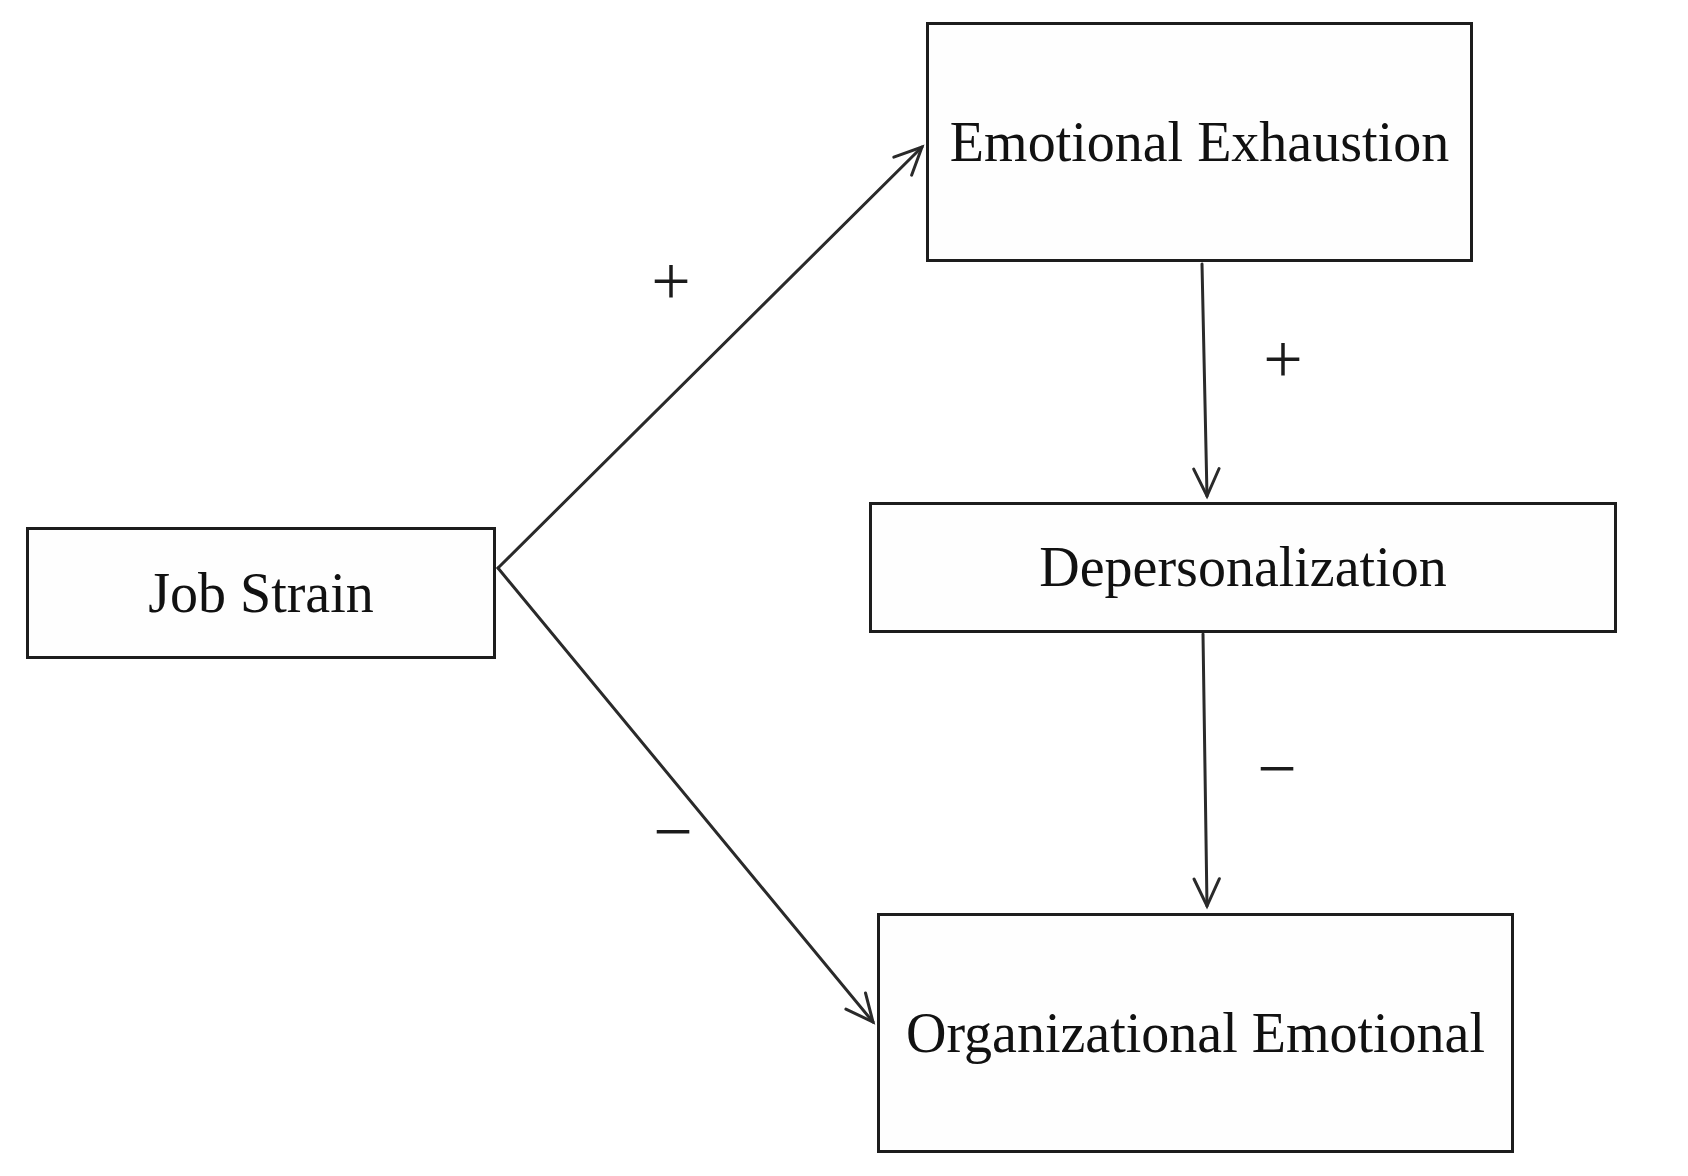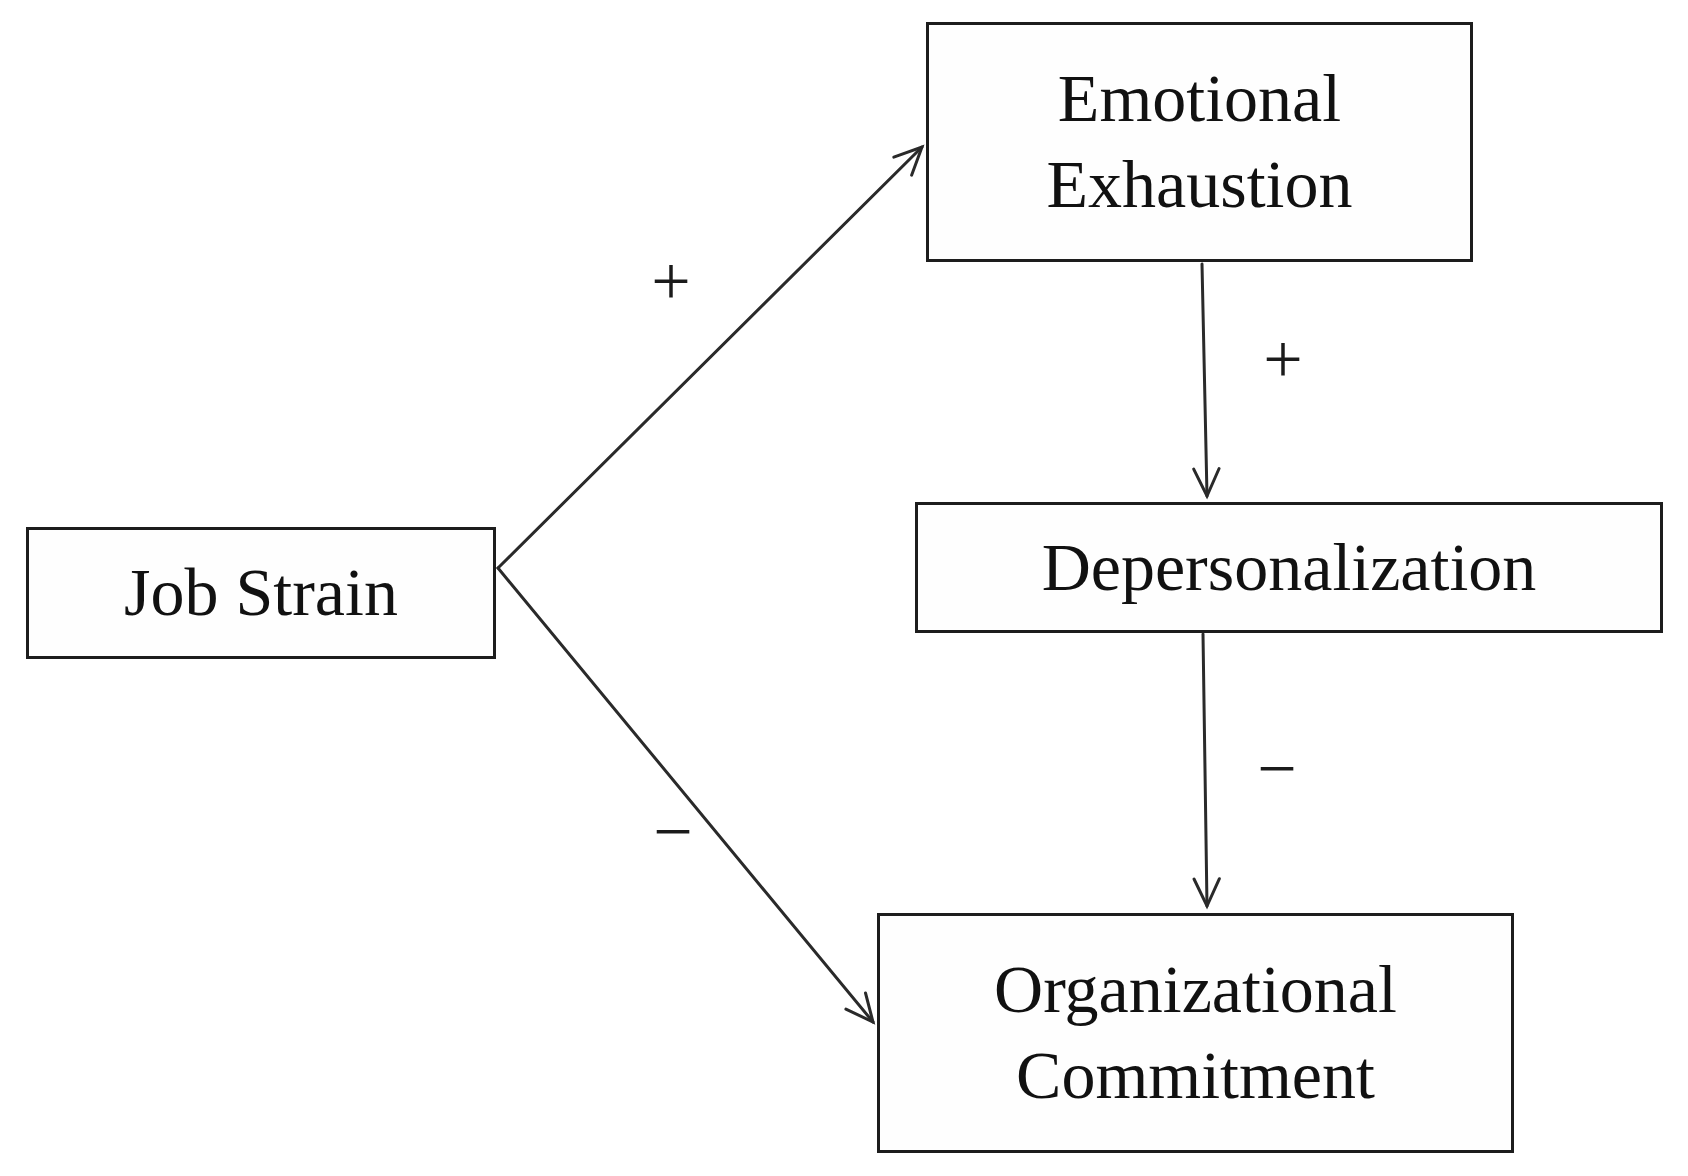"Emotional Exhaustion" .node { font-size: 68px -> 56px }
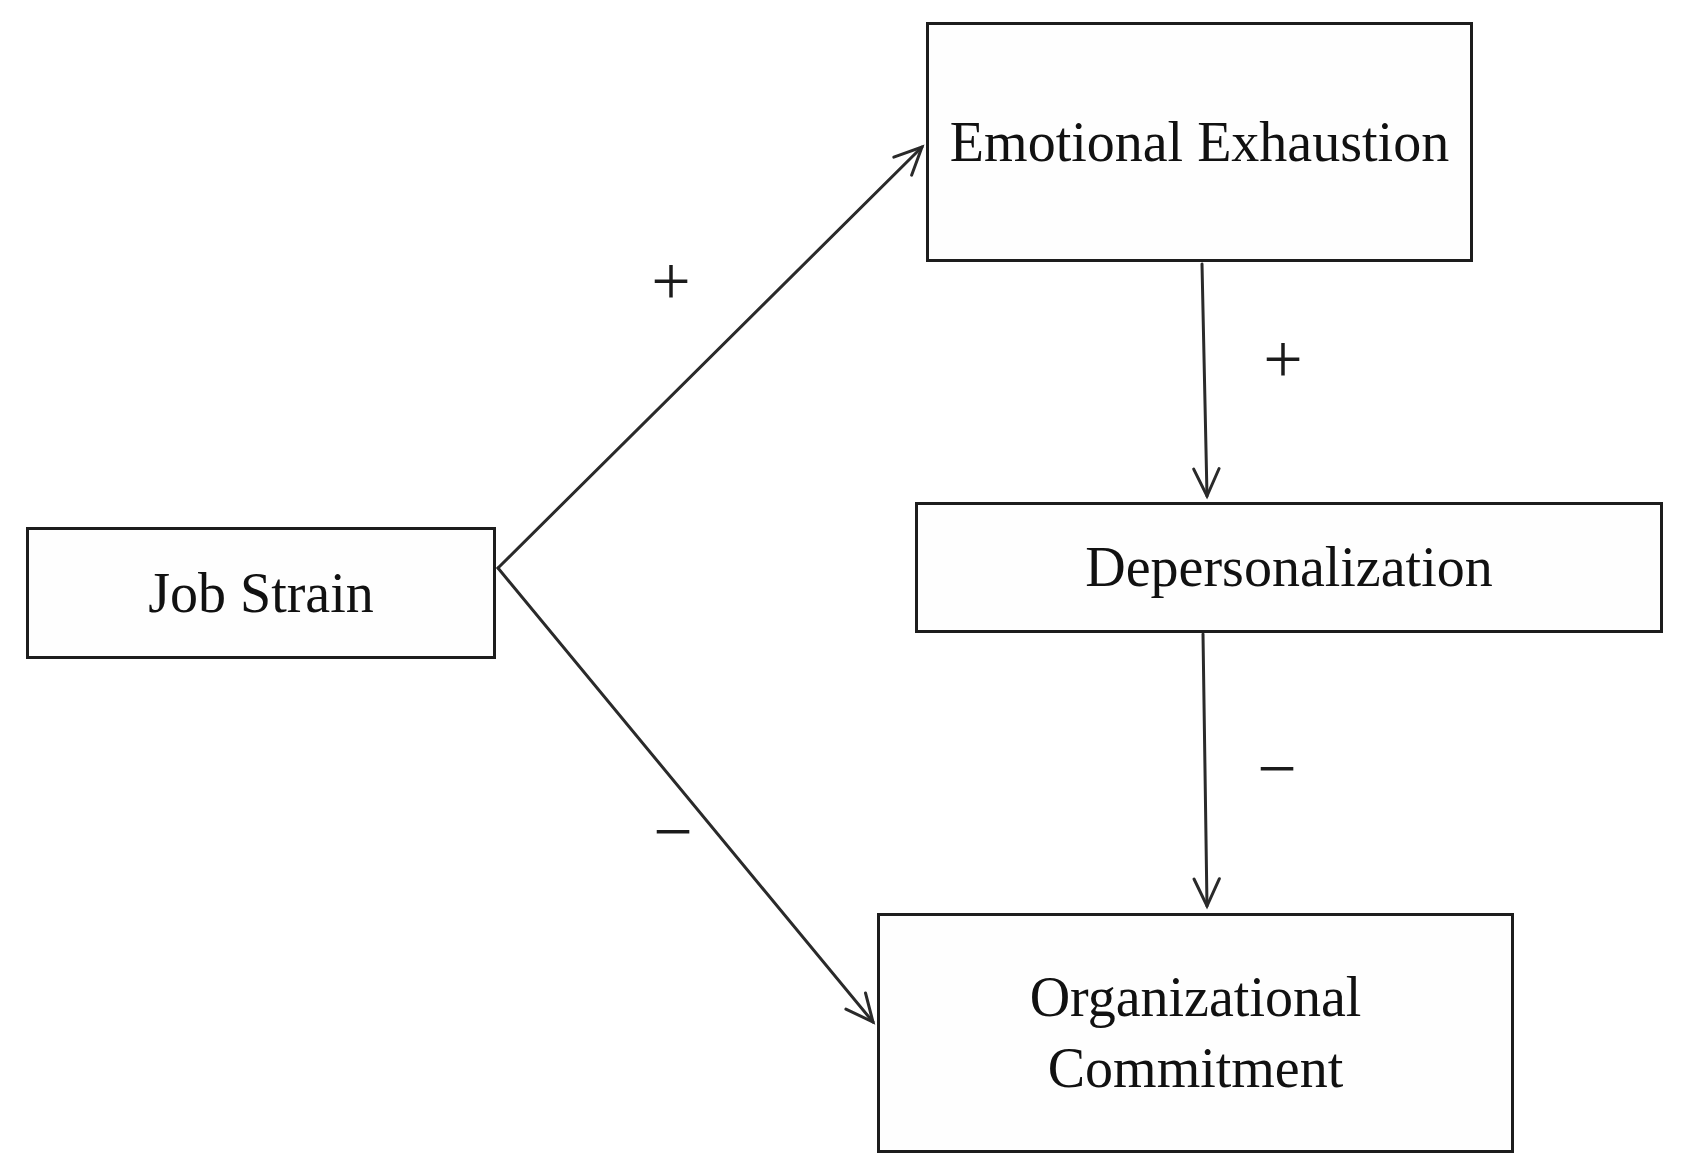"Depersonalization" .node-depersonalization { left: 915px -> 869px }
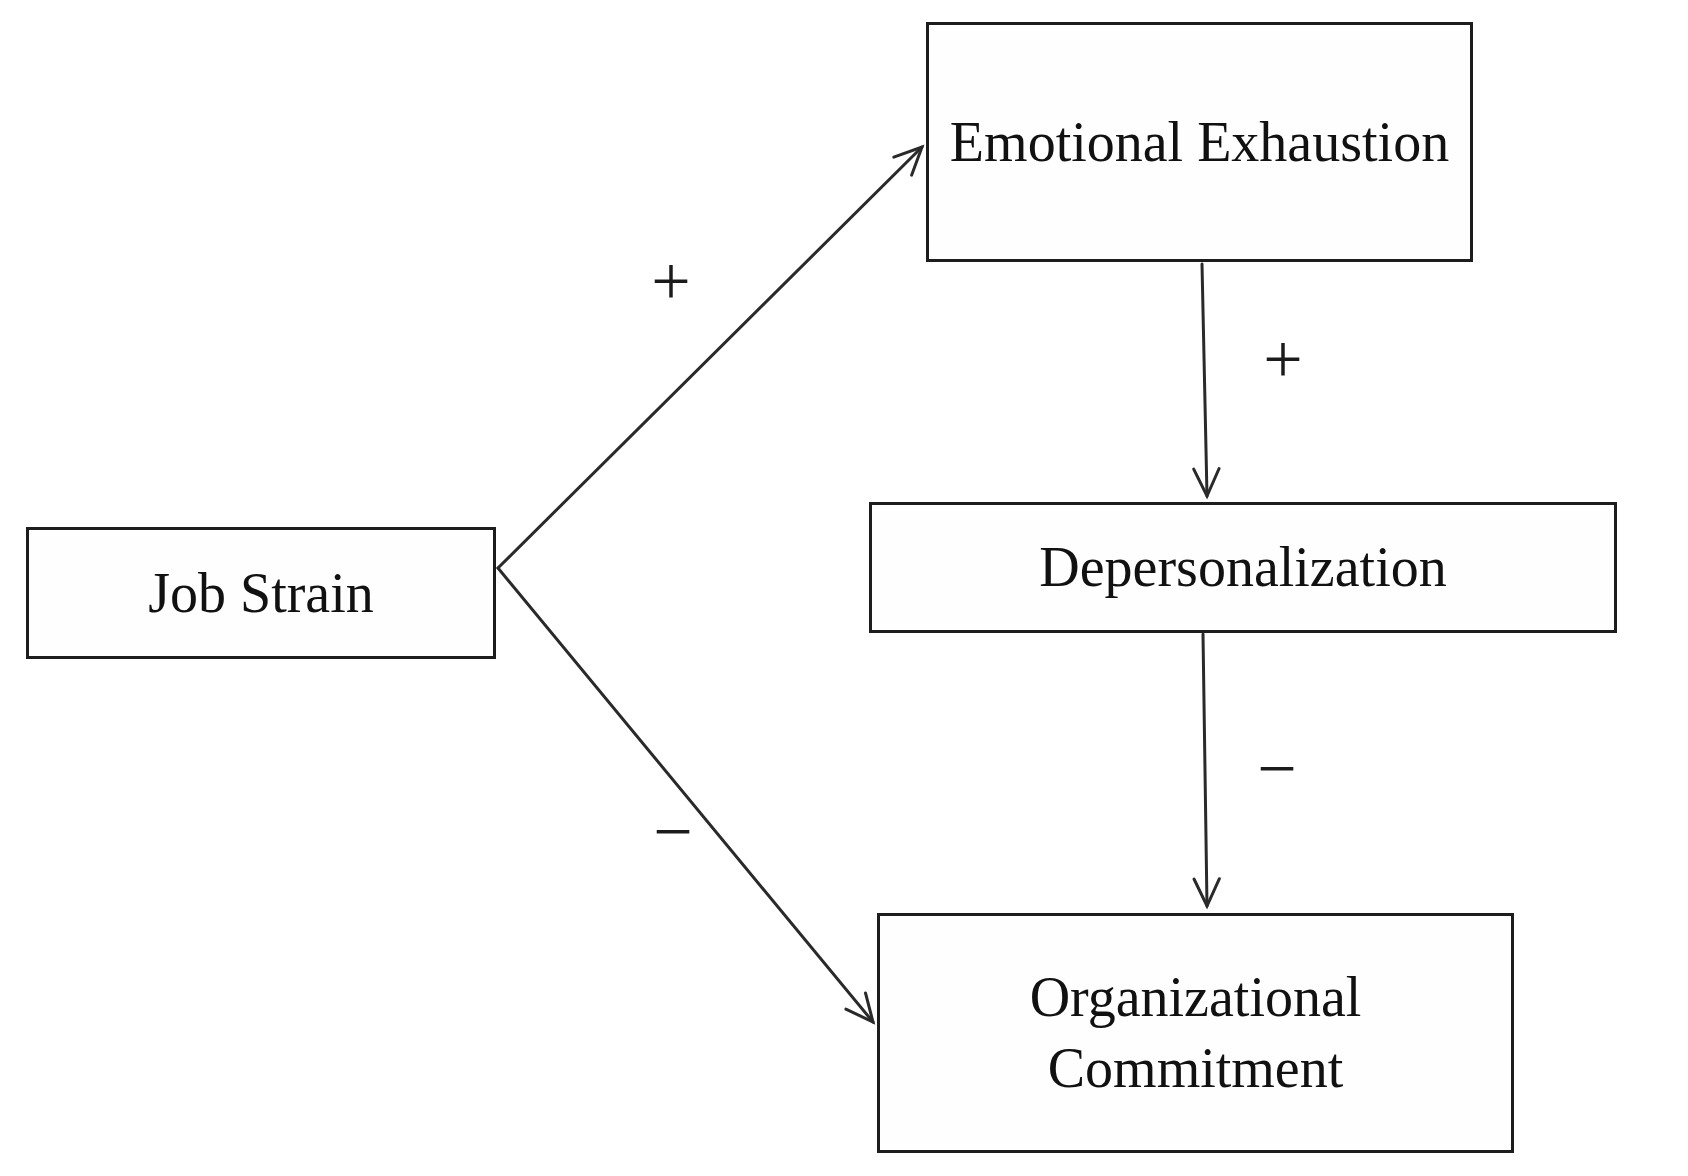"Organizational Commitment" span { text: Commitment -> Emotional }
